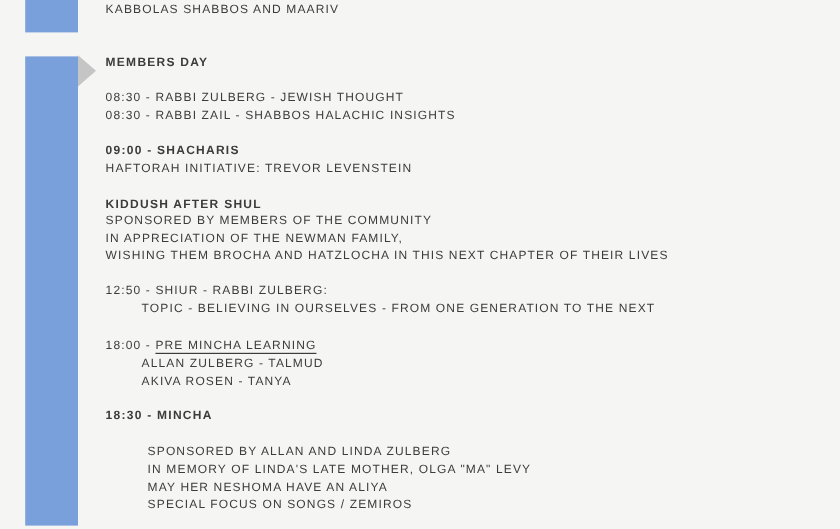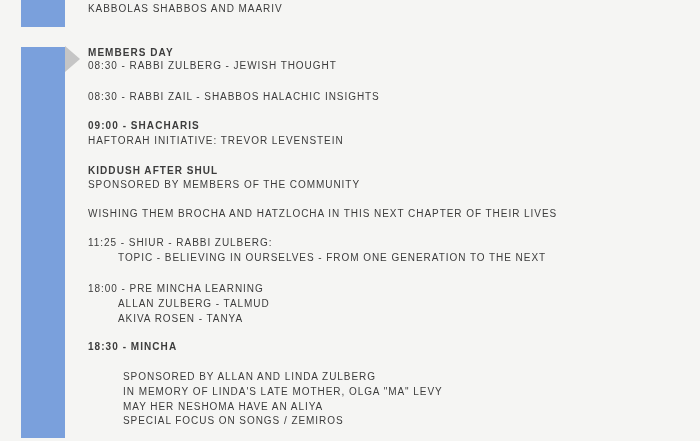"08:30 - RABBI ZULBERG -" div.line { top: 60px -> 76px }
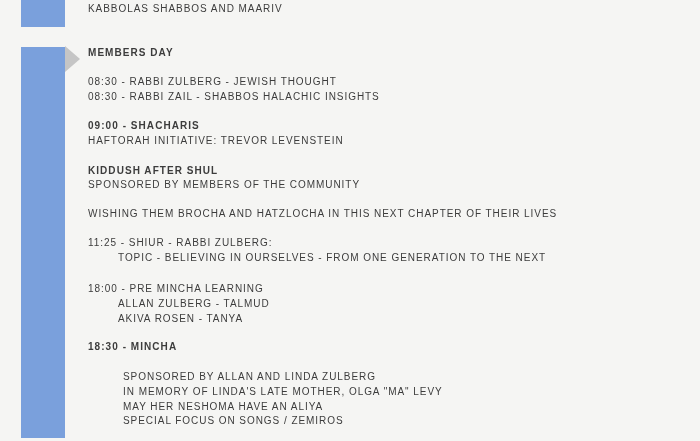"IN APPRECIATION OF THE NEWMAN" div.line { html: none -> <div>IN APPRECIATION OF THE NEWMAN FAMILY,</div> }
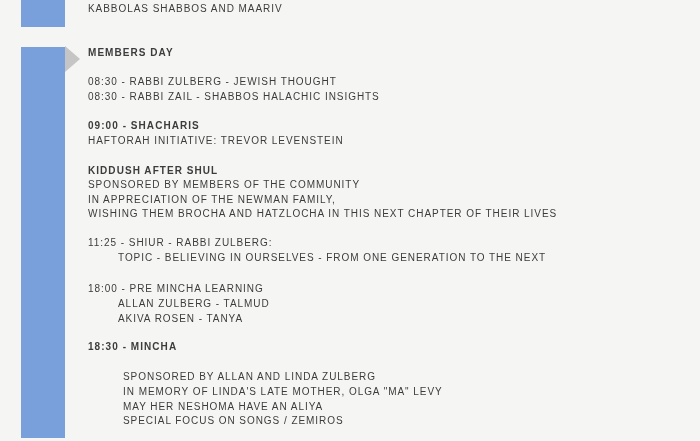"11:25 - SHIUR - RABBI" div.line { text: 11:25 -> 12:50 }
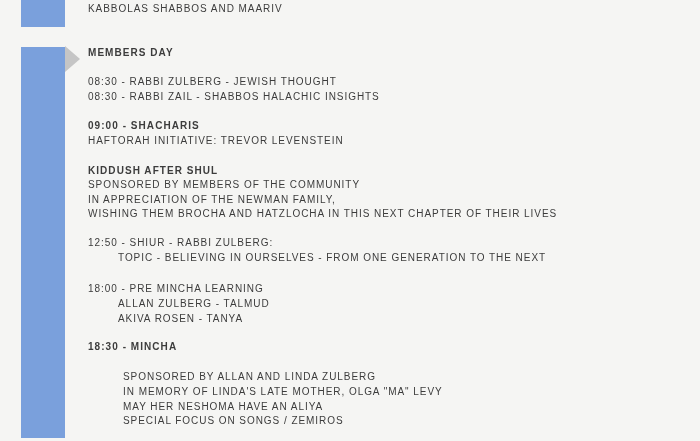"PRE MINCHA LEARNING" .u { text-decoration: none -> underline }
